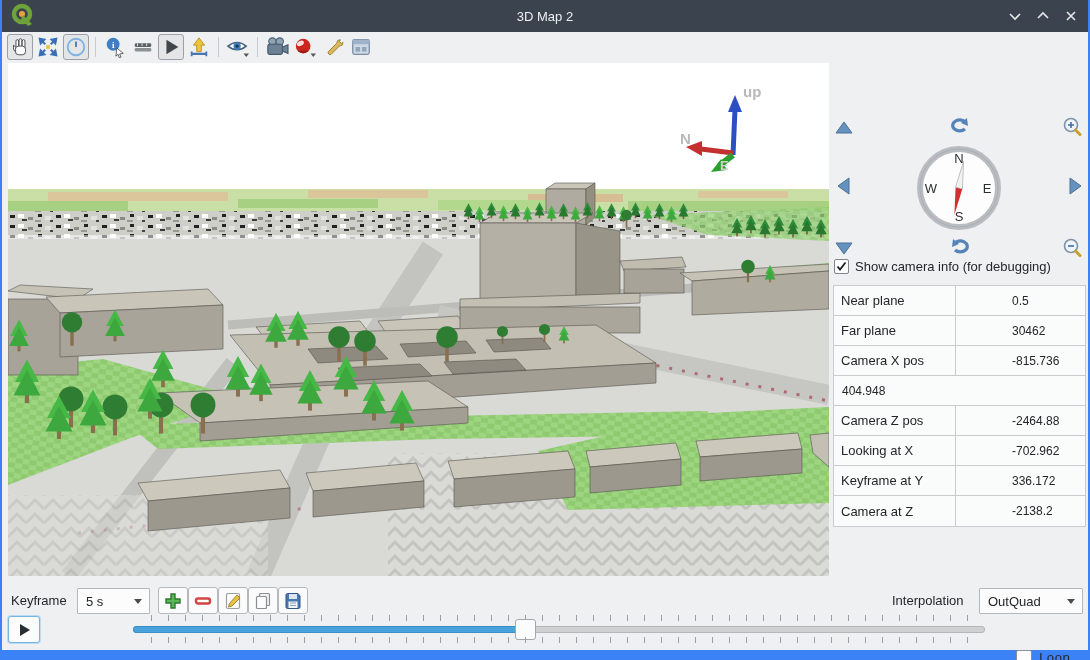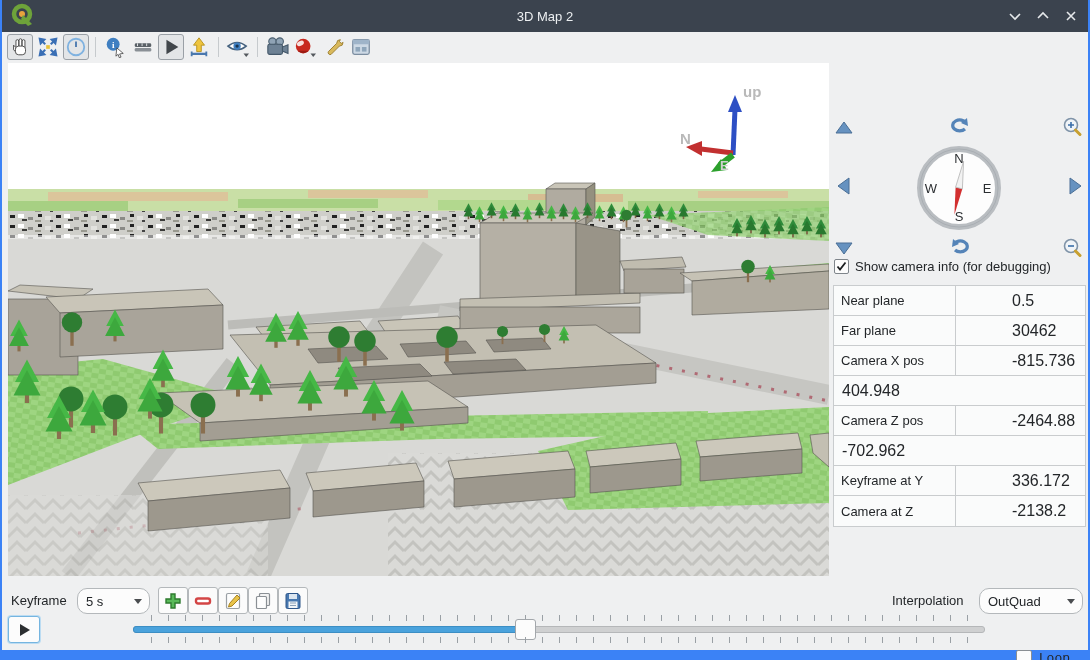"0.5" .tcell-v { font-size: 16px -> 12px }
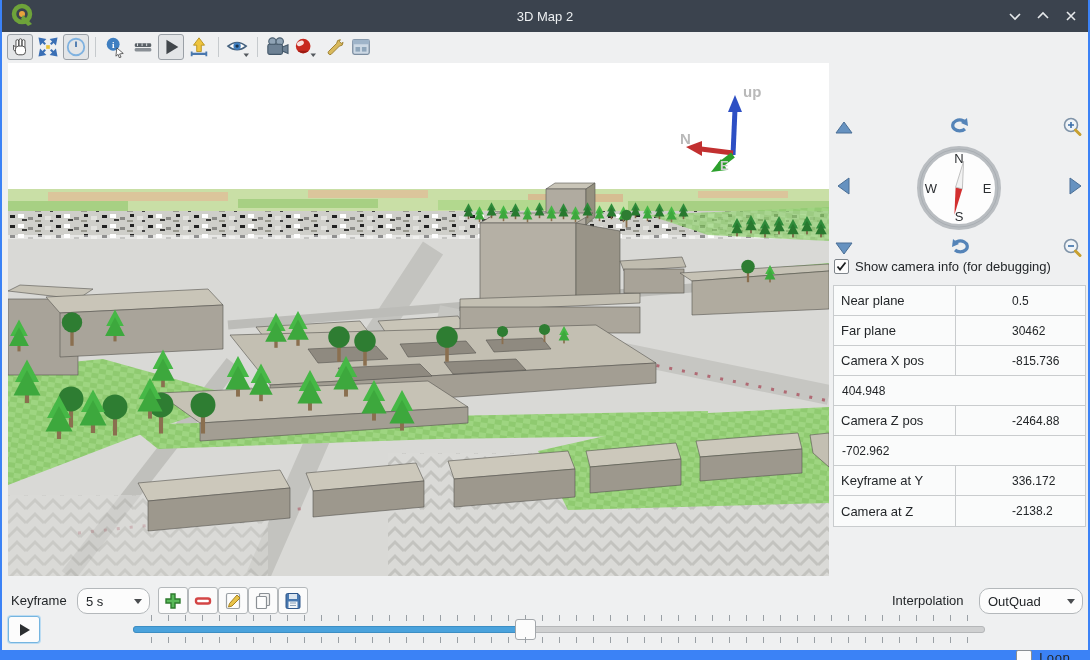"Looking at X" div.tcell-l { html: none -> <div>Looking at X</div> }
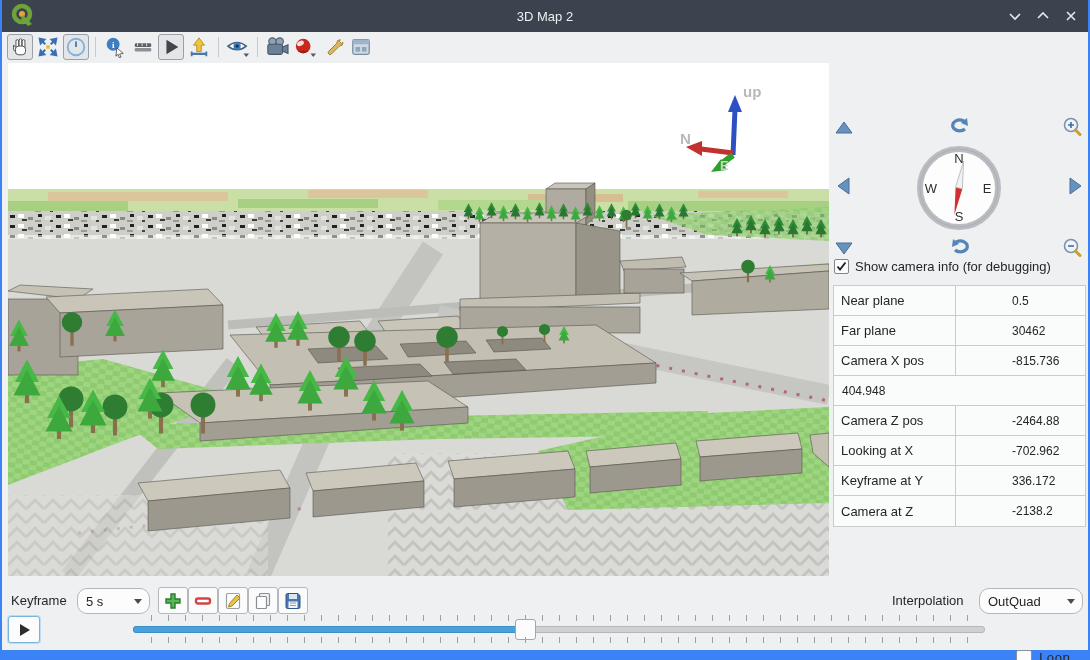"5 s" .combo { border-radius: 10px -> 1px }
